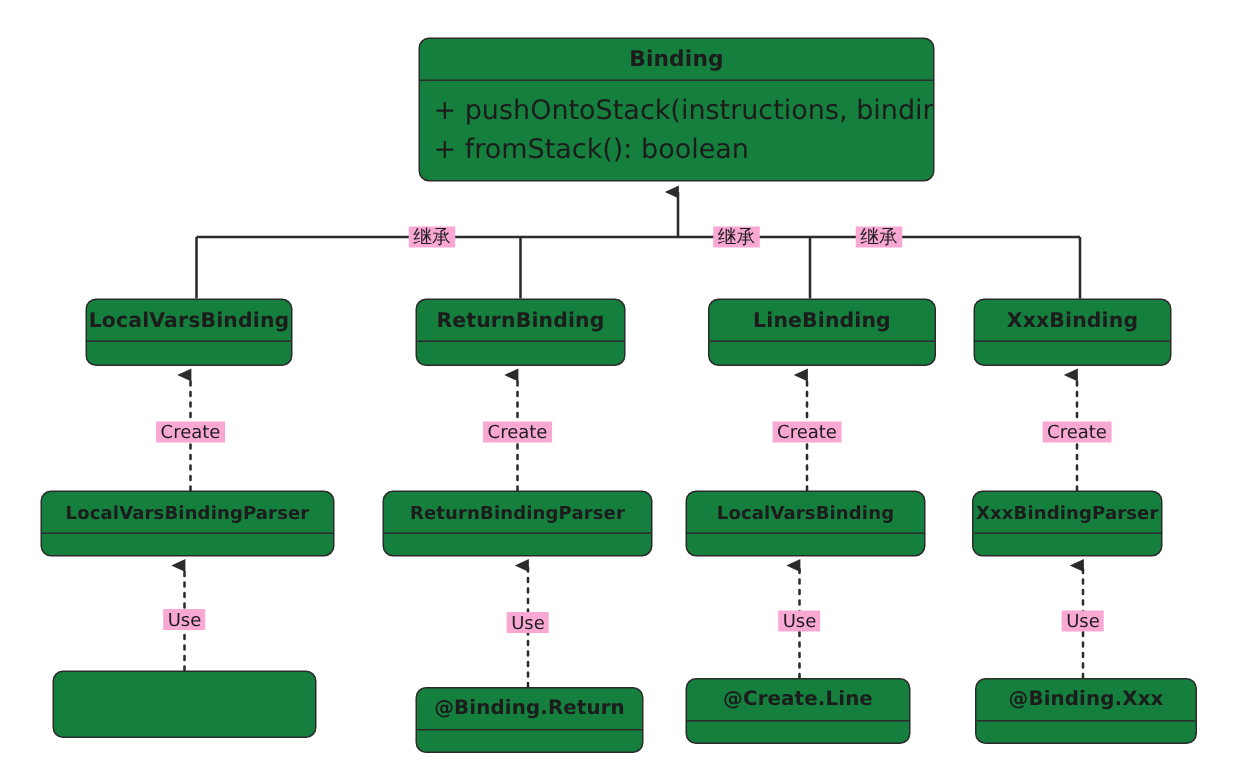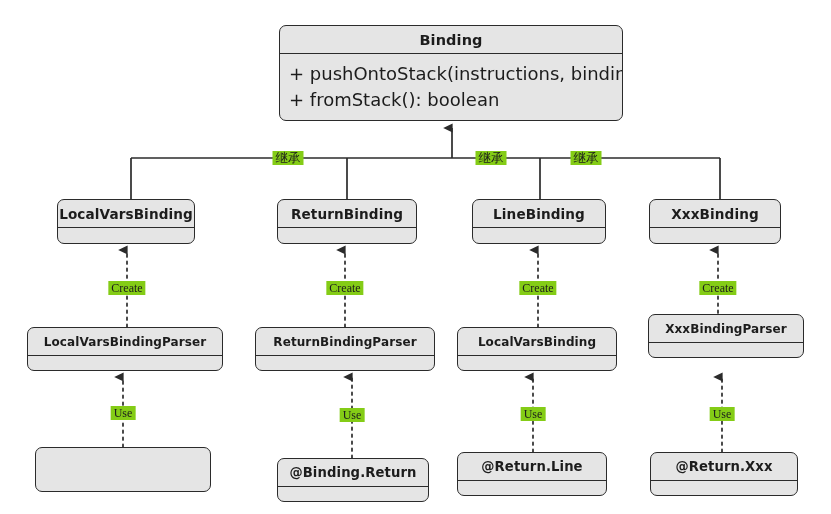"Binding" .uml-box { background: #e5e5e5 -> #15803d }
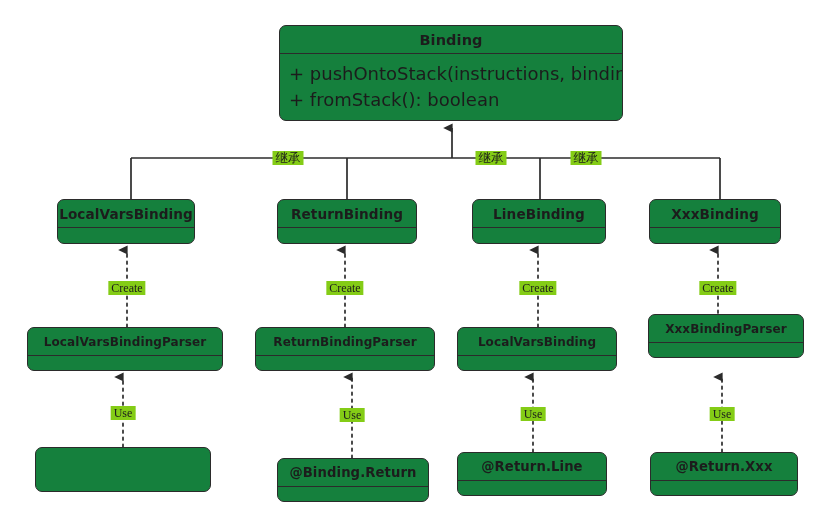"继承" .edge-label { background: #84cc16 -> #f9a8d4; font-family: Liberation Serif, serif -> none }
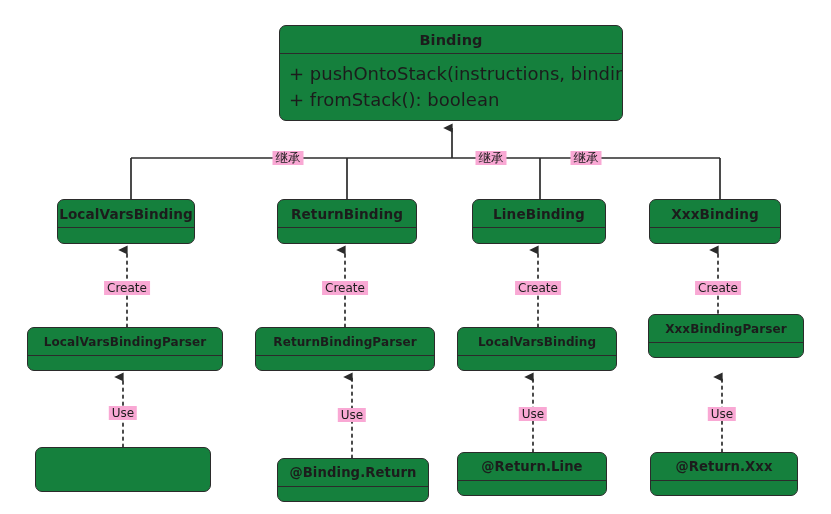"LineBinding" div.uml-box { width: 134px -> 152px }
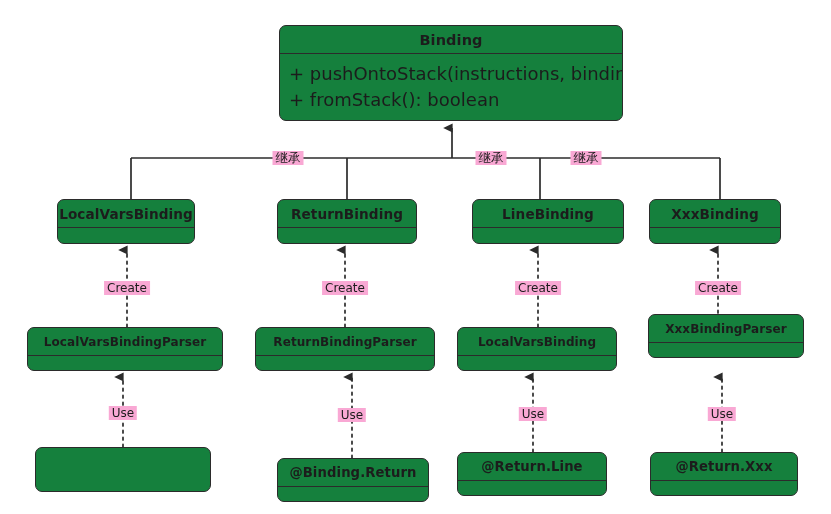"XxxBindingParser" div.uml-box { top: 314px -> 327px; width: 156px -> 127px }
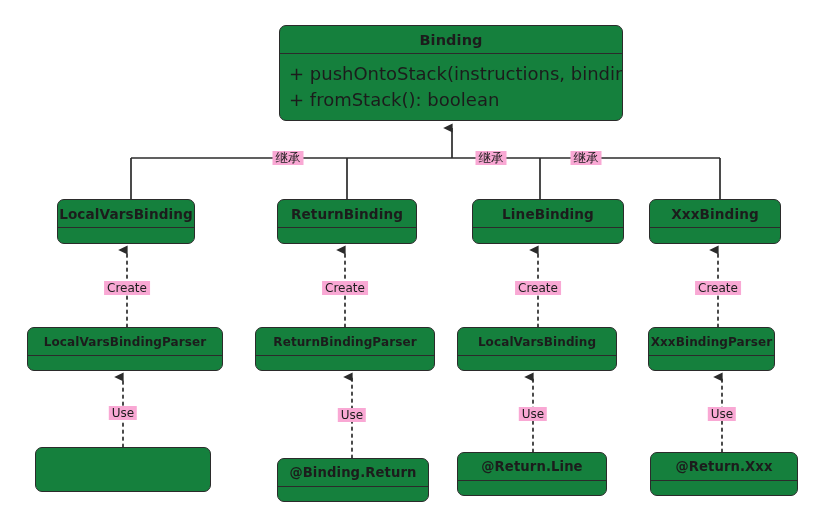"@Return.Line" div.uml-title { text: @Return.Line -> @Create.Line }
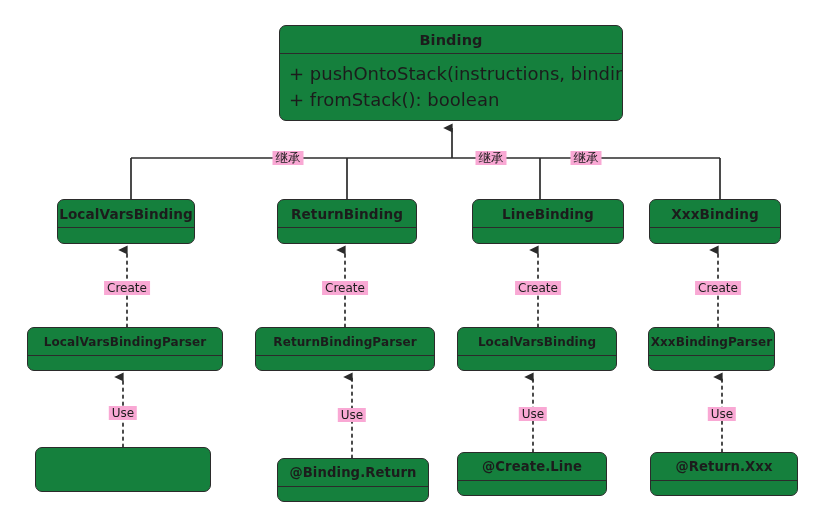"@Return.Xxx" div.uml-title { text: @Return.Xxx -> @Binding.Xxx }
